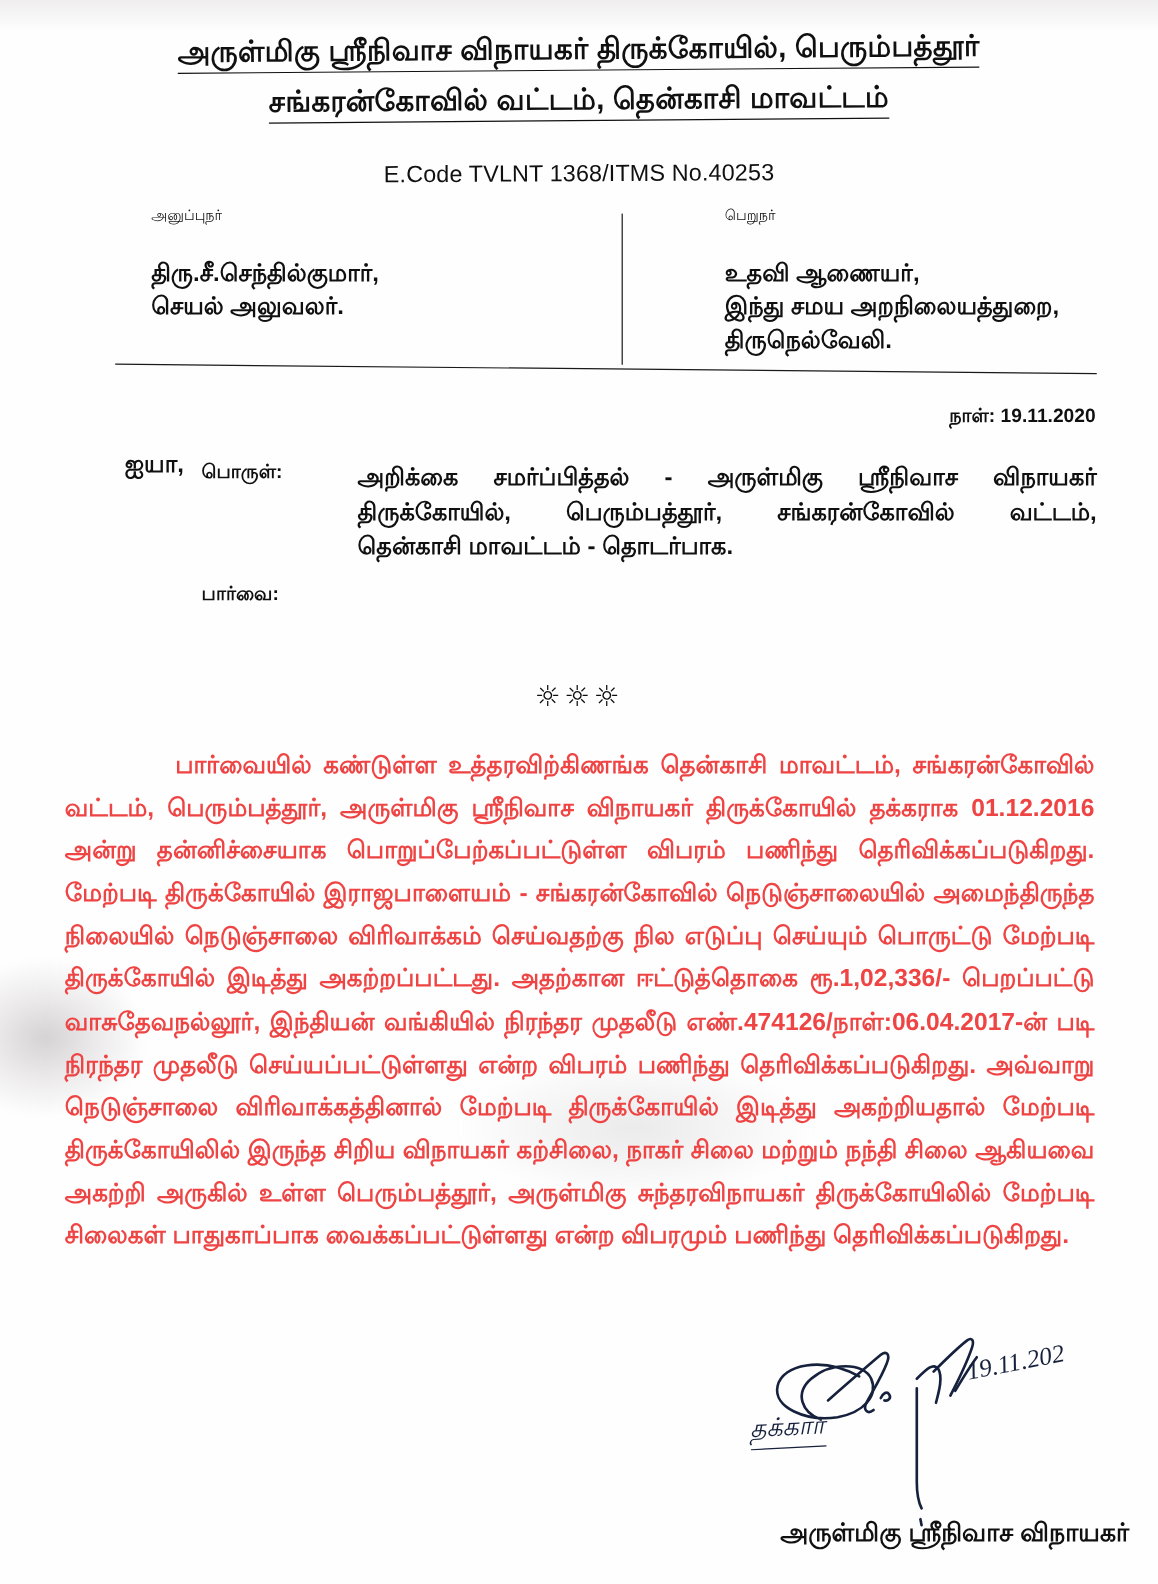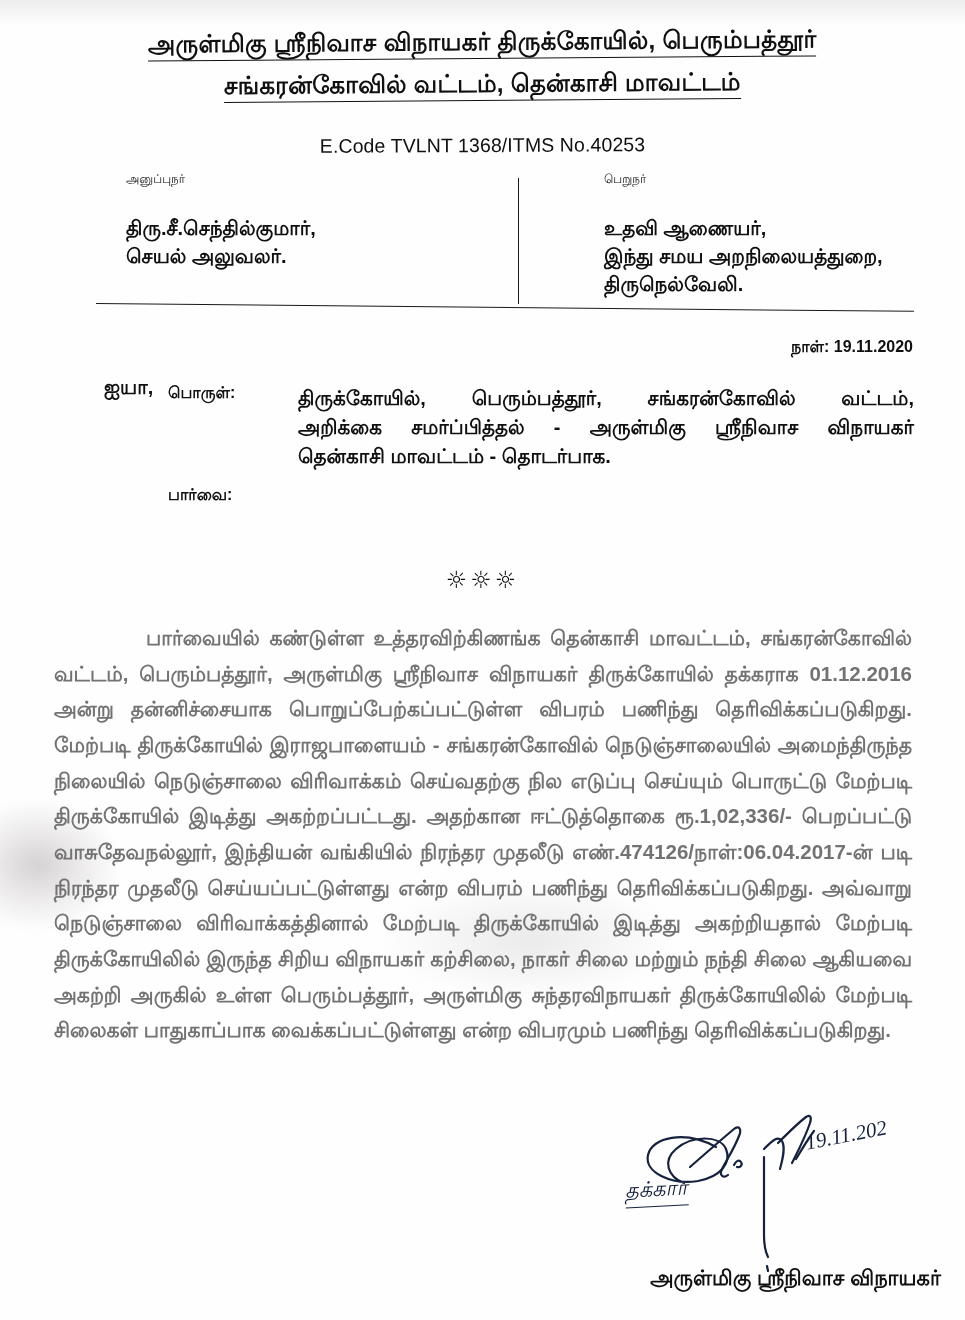"திருக்கோயில், பெரும்பத்தூர்," div { order: before "அறிக்கை சமர்ப்பித்தல் - அருள்மிகு" -> after "அறிக்கை சமர்ப்பித்தல் - அருள்மிகு" }
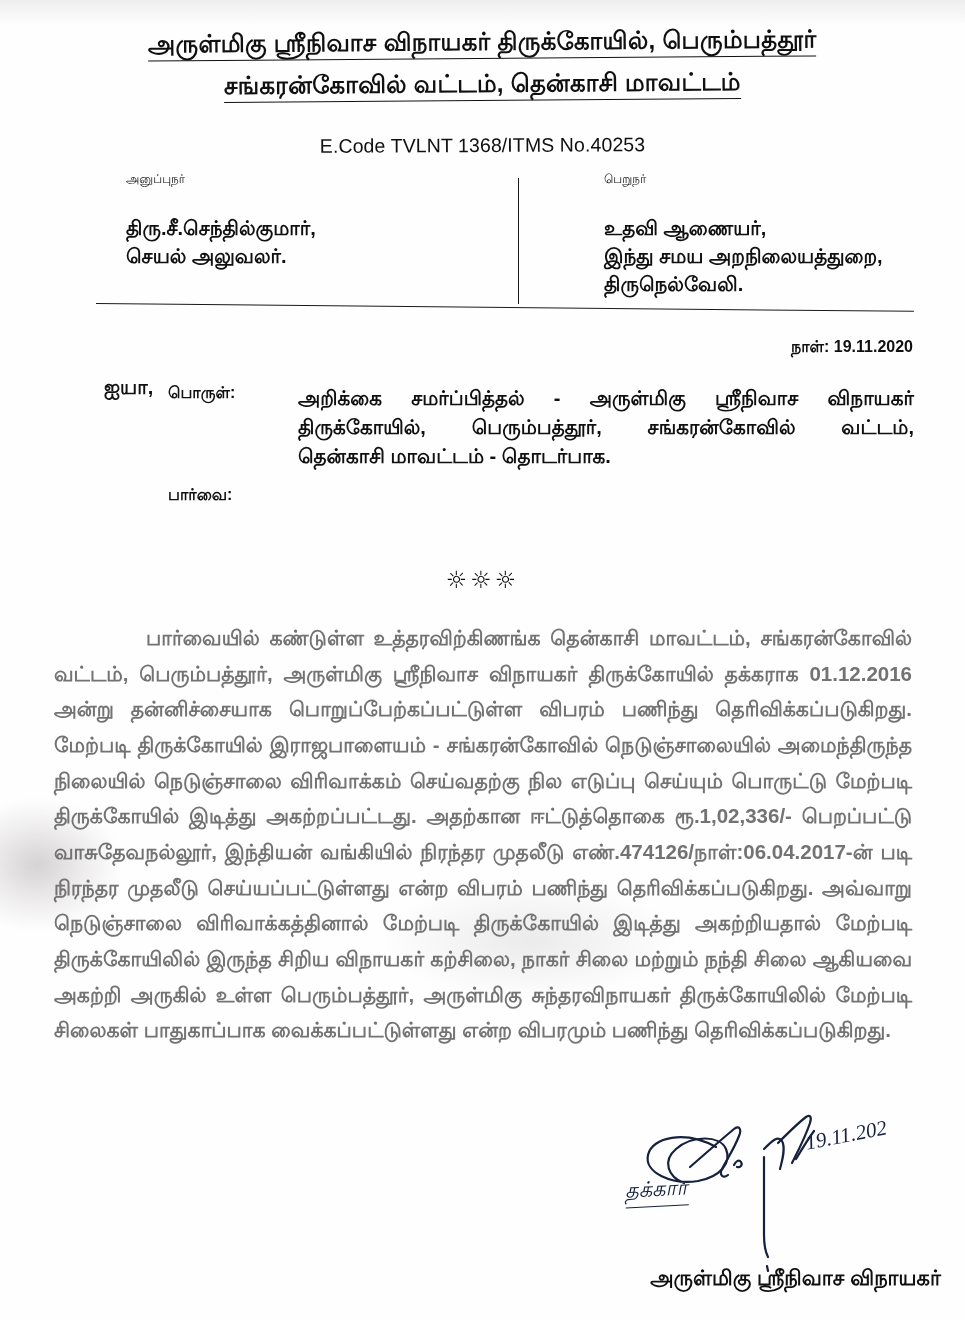"பார்வையில் கண்டுள்ள உத்தரவிற்கிணங்க" .body-text { color: #737373 -> #ef4444 }
